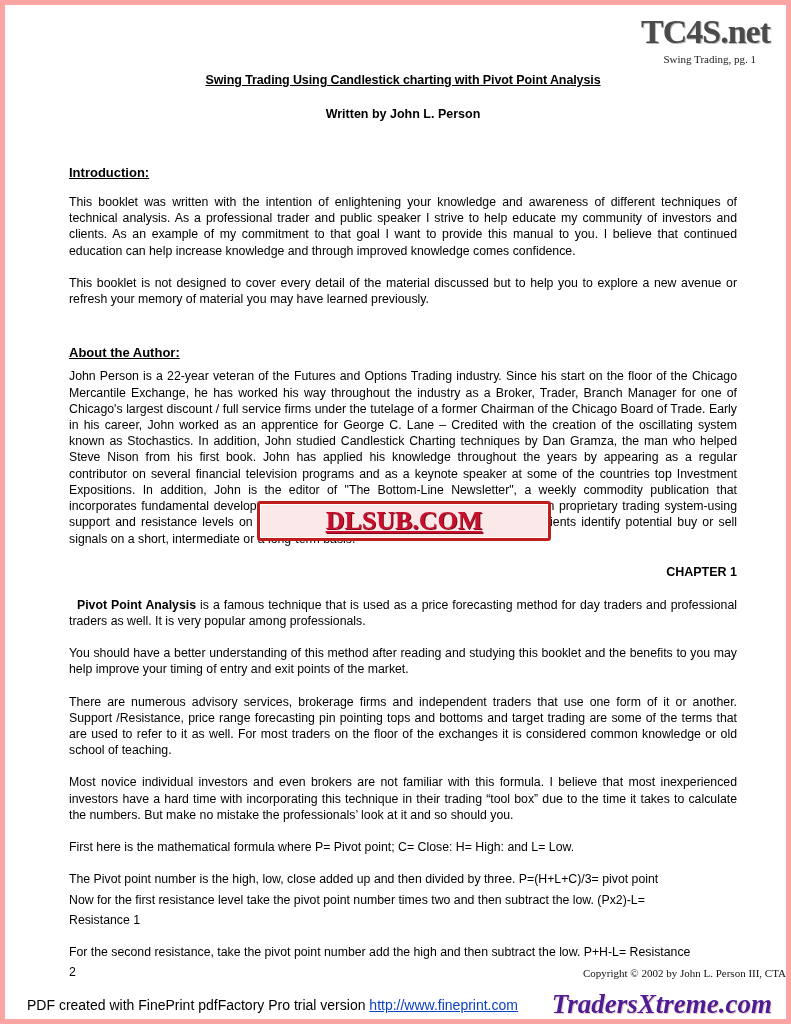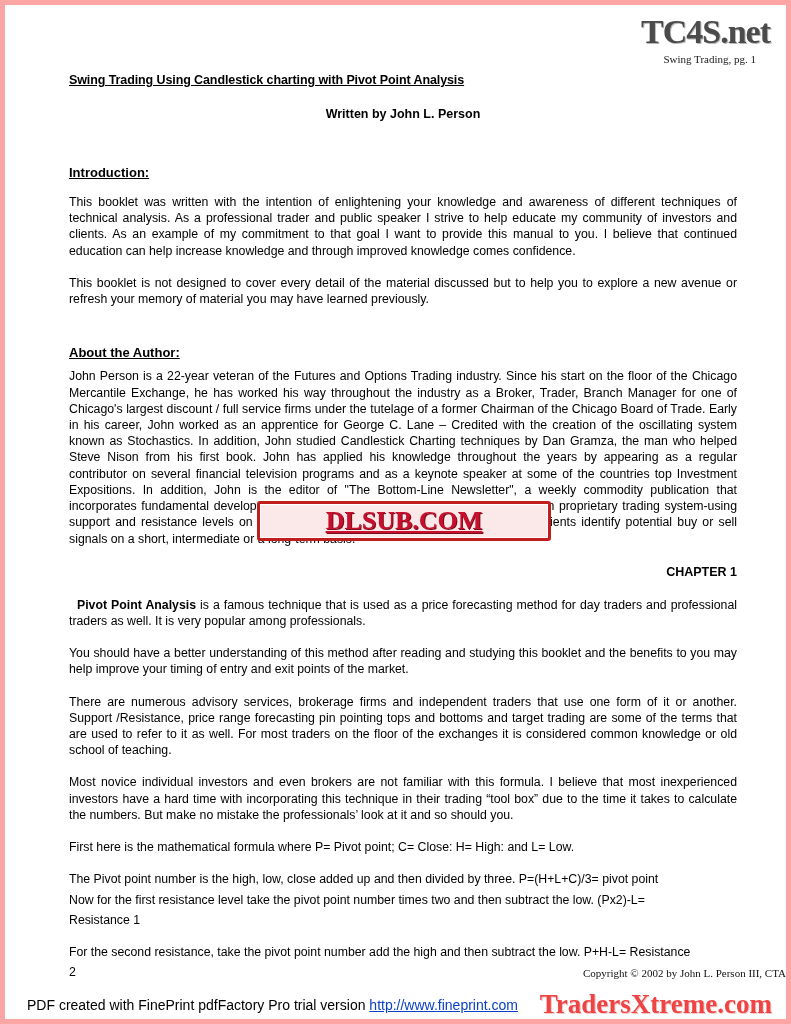"Swing Trading Using Candlestick charting" .doc-title { text-align: none -> center }
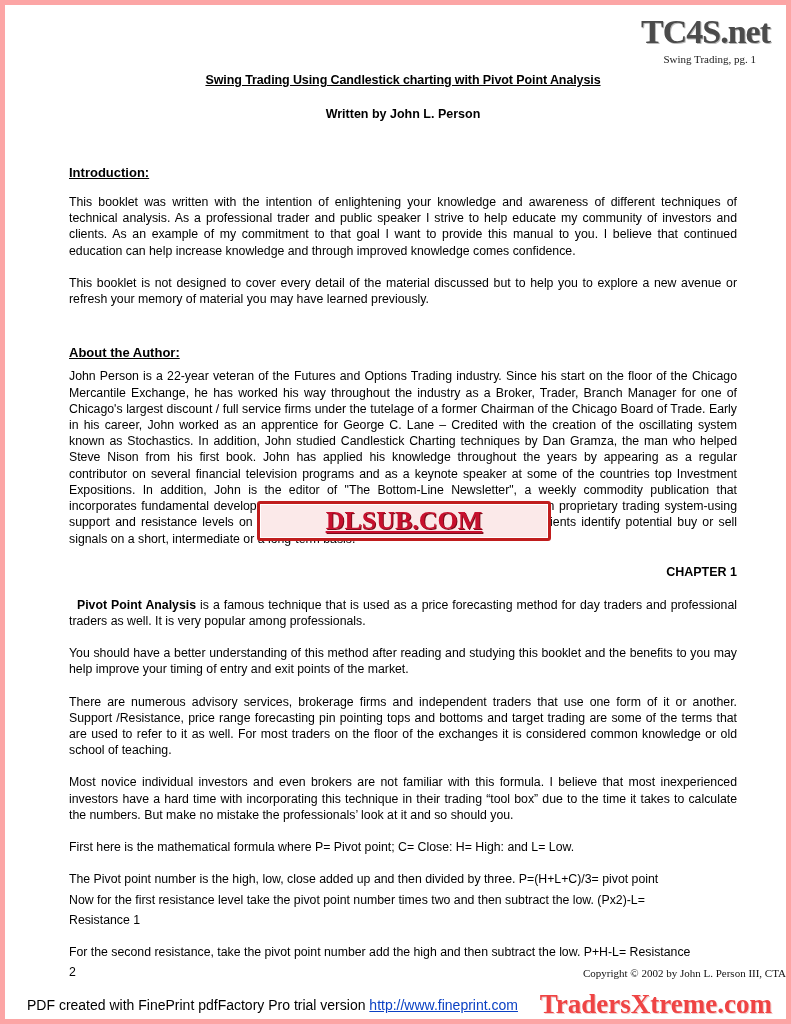"TradersXtreme.com" .tx-wm { color: #ef4444 -> #4c1d95; font-style: none -> italic }
